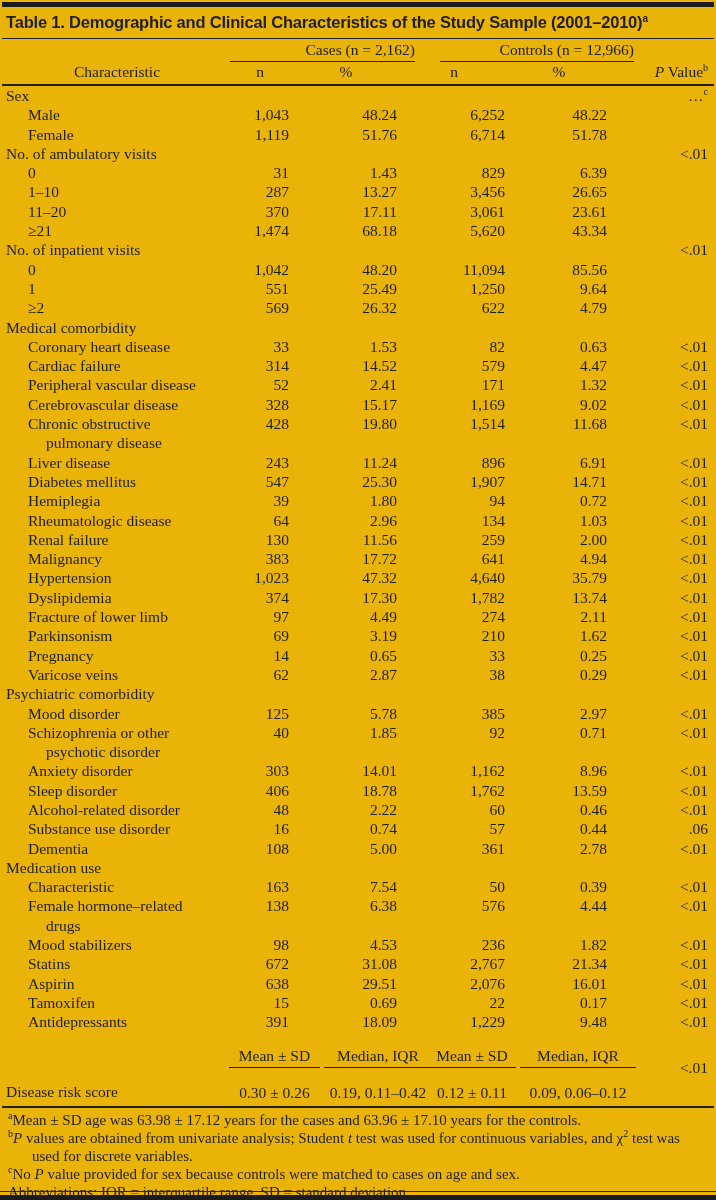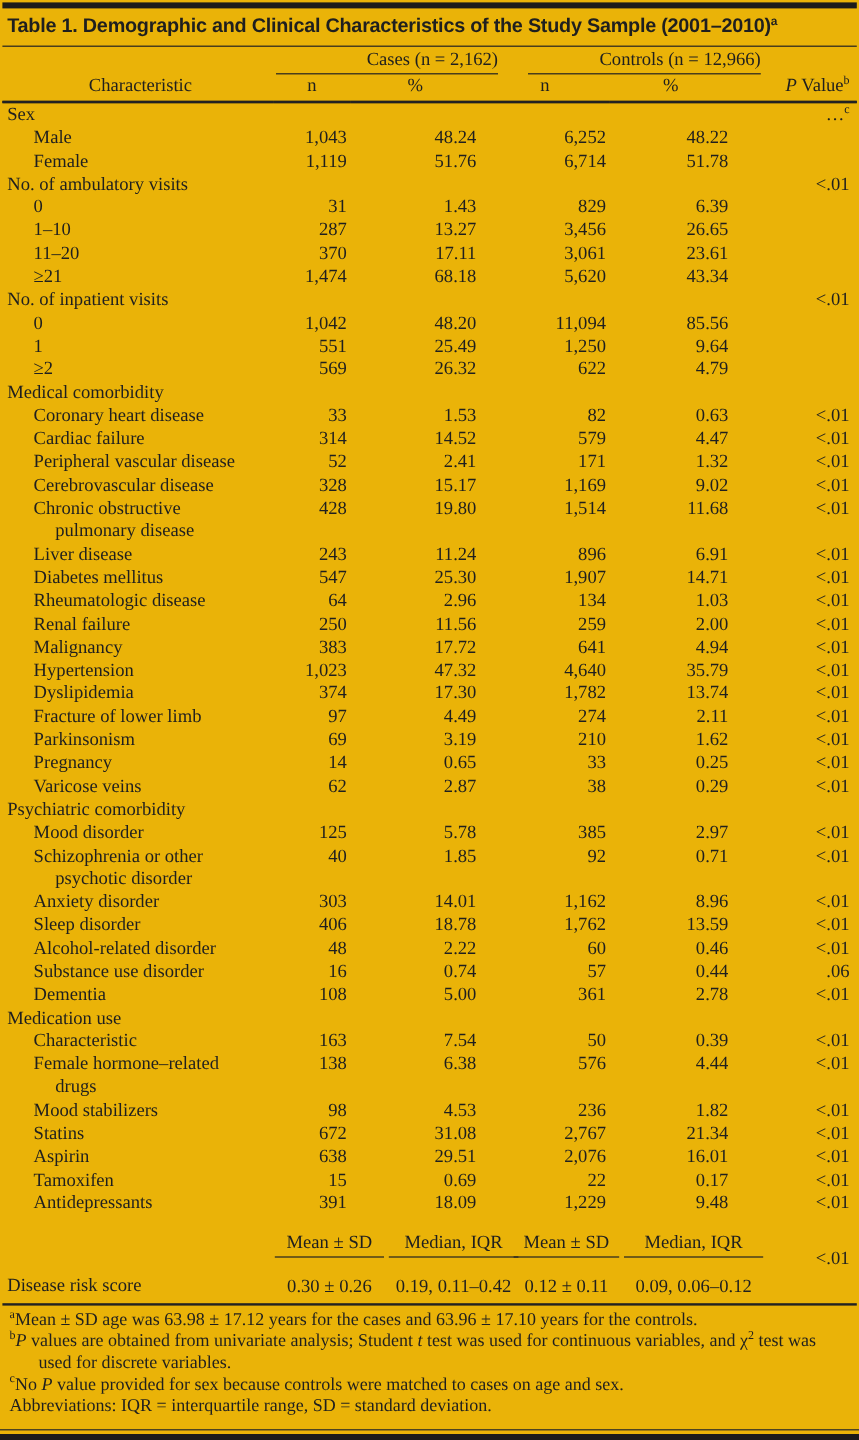"Hemiplegia" tr { html: none -> <tr> <td> <div>Hemiplegia</div> </td> <td>39</td> <td>1.80</td> <td>94</td> <td>0.72</td> <td>&lt;.01</td> </tr> }
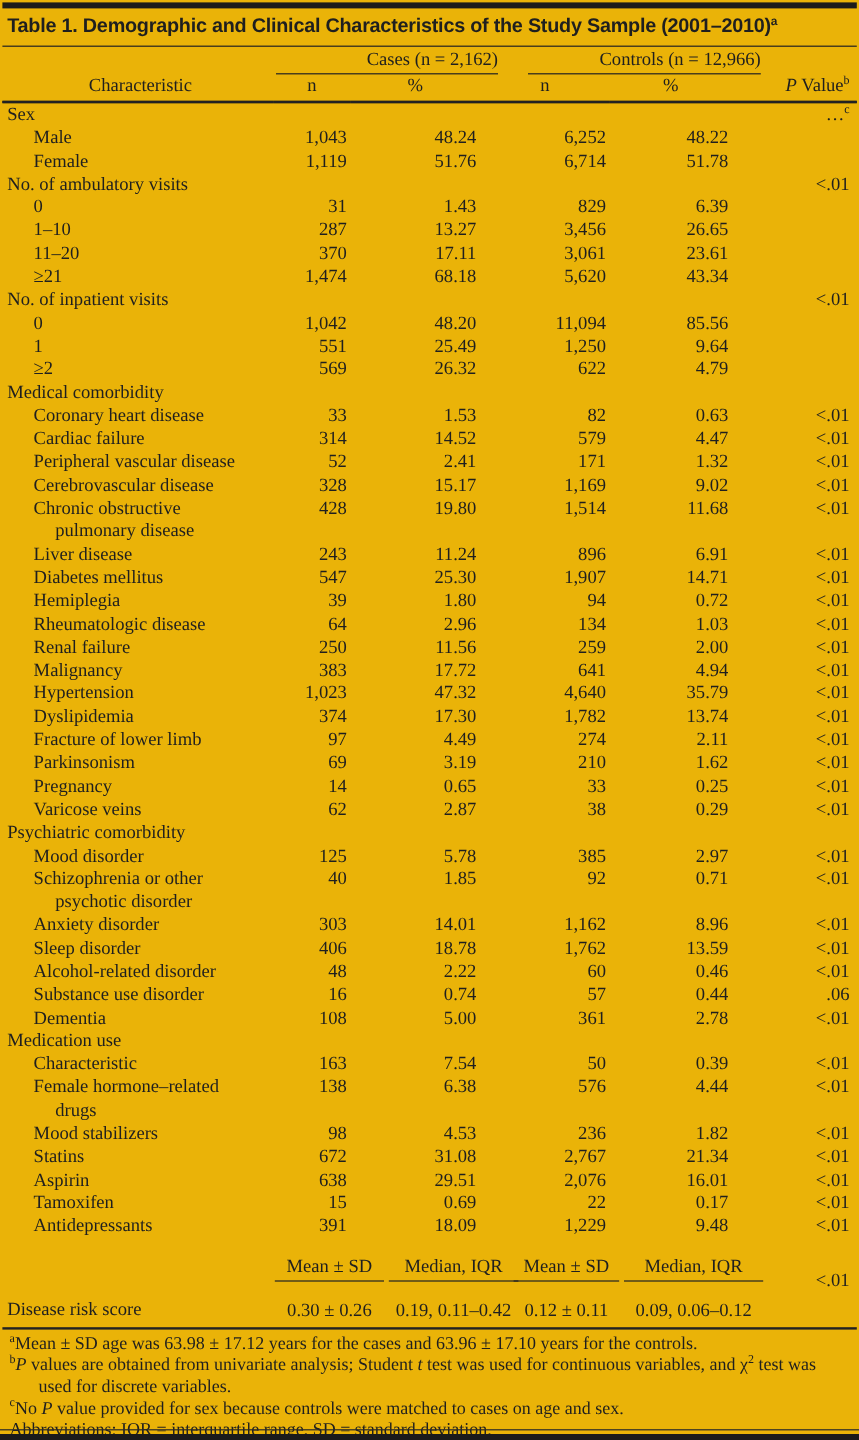"250" td.c-num { text: 250 -> 130 }
